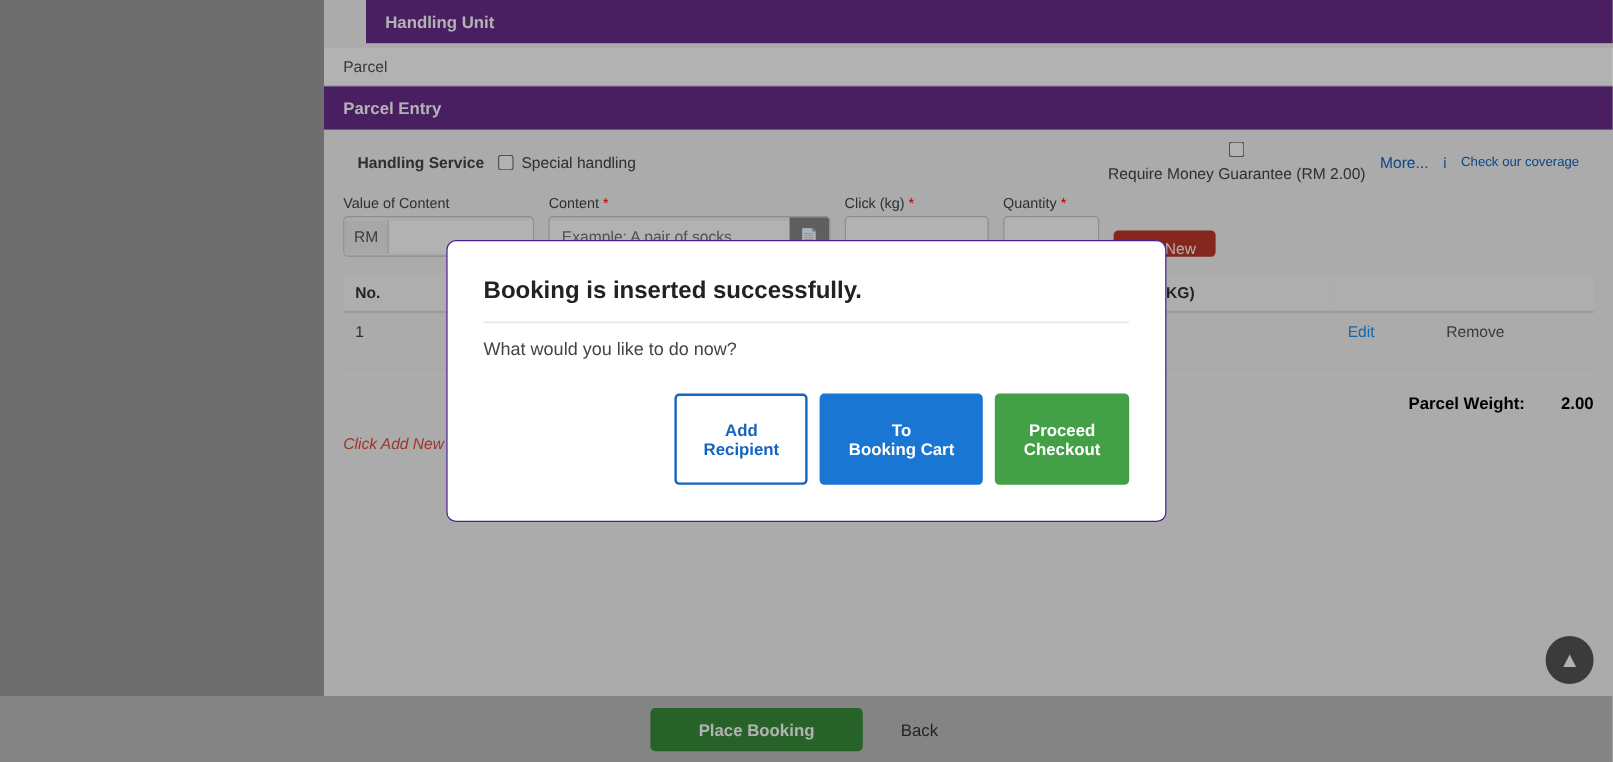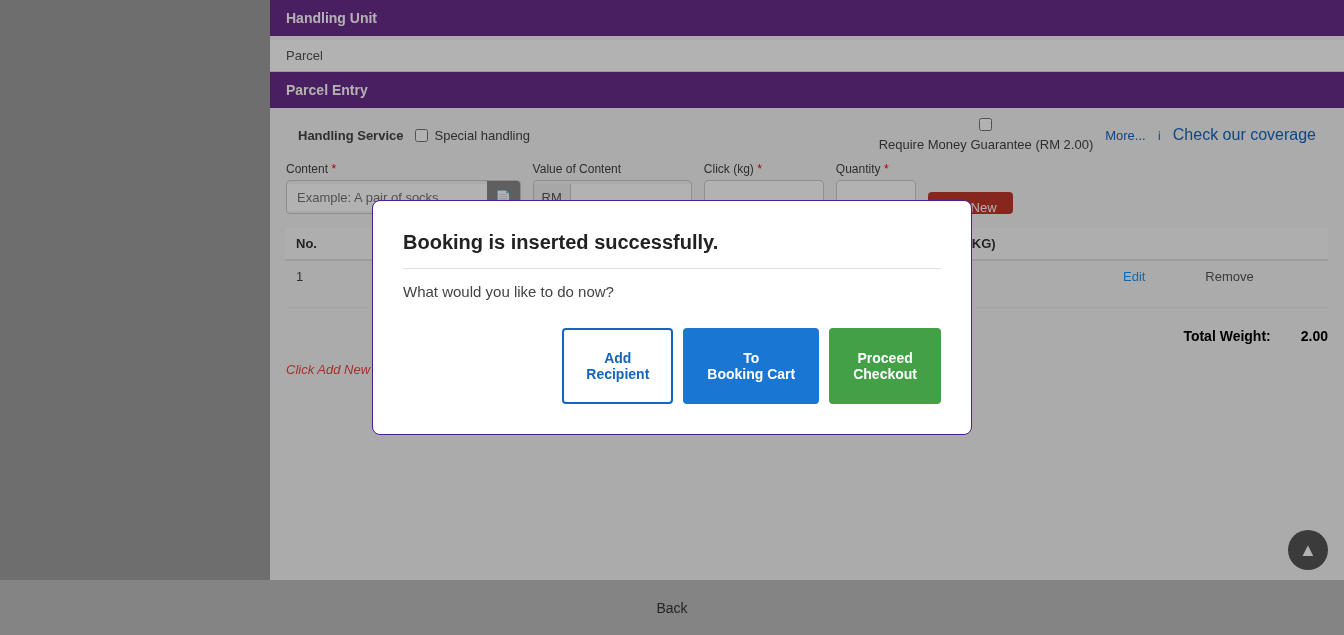"Handling Unit" .section-header { margin-left: none -> 35px }
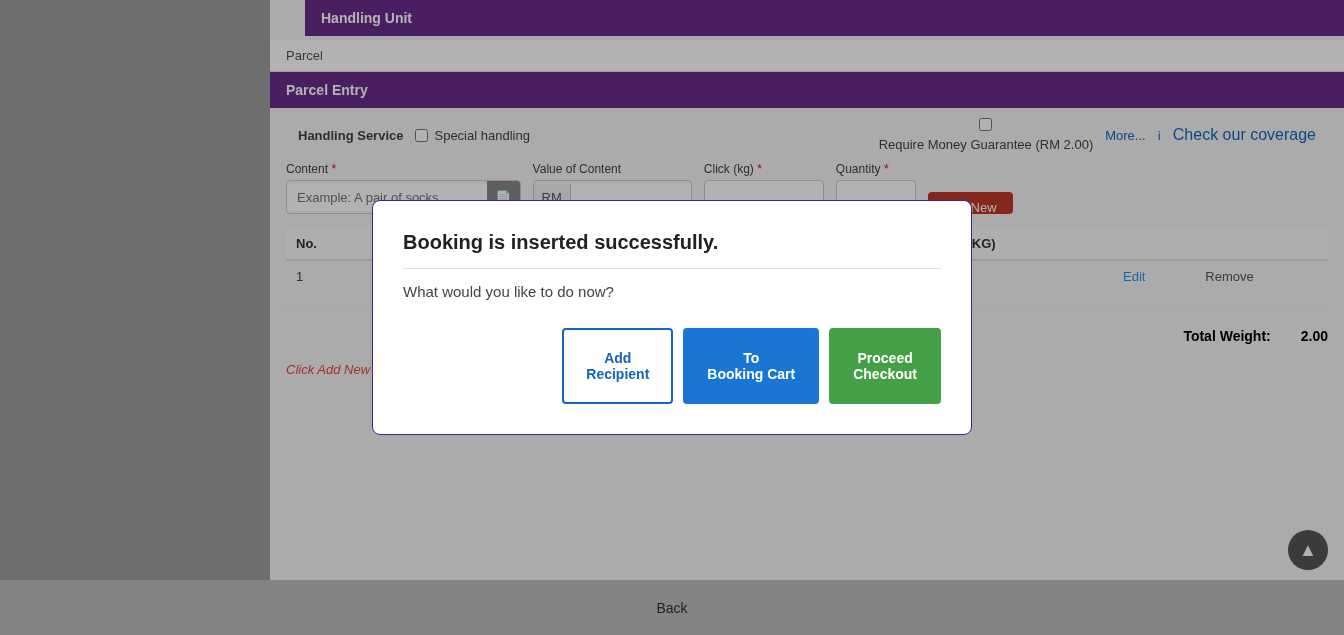"Check our coverage" .check-coverage-link { font-size: 16px -> 11px }
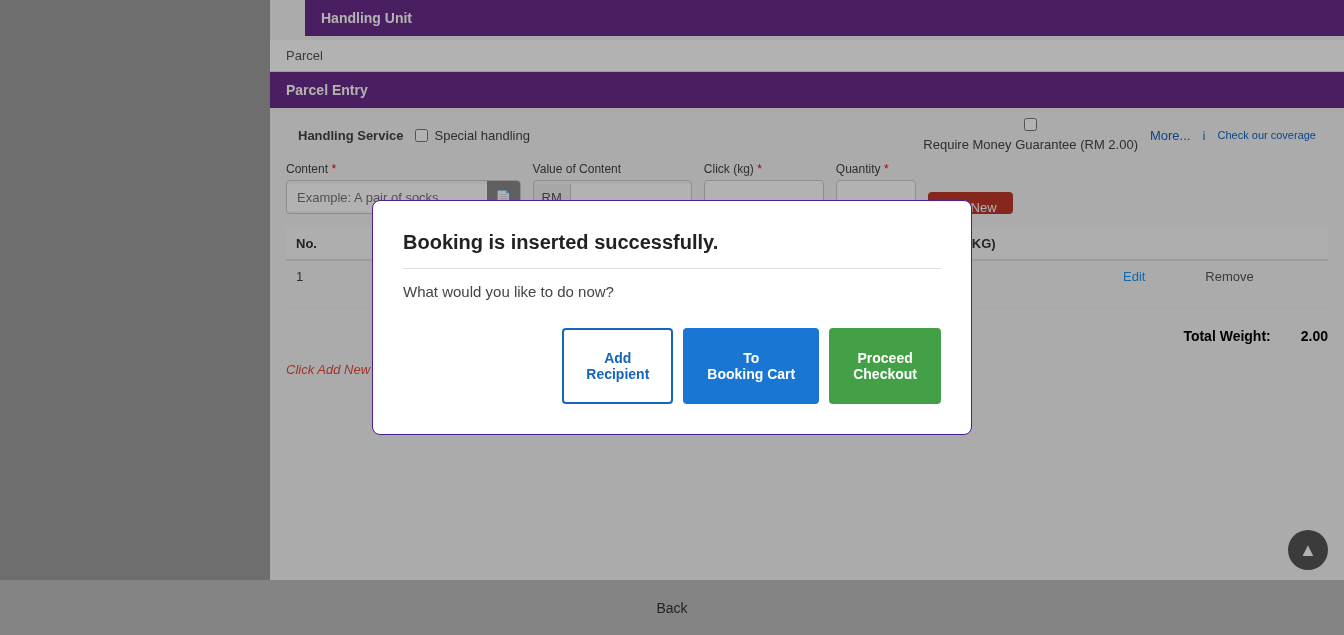"Content *" div.form-group { order: before "Value of Content" -> after "Value of Content" }
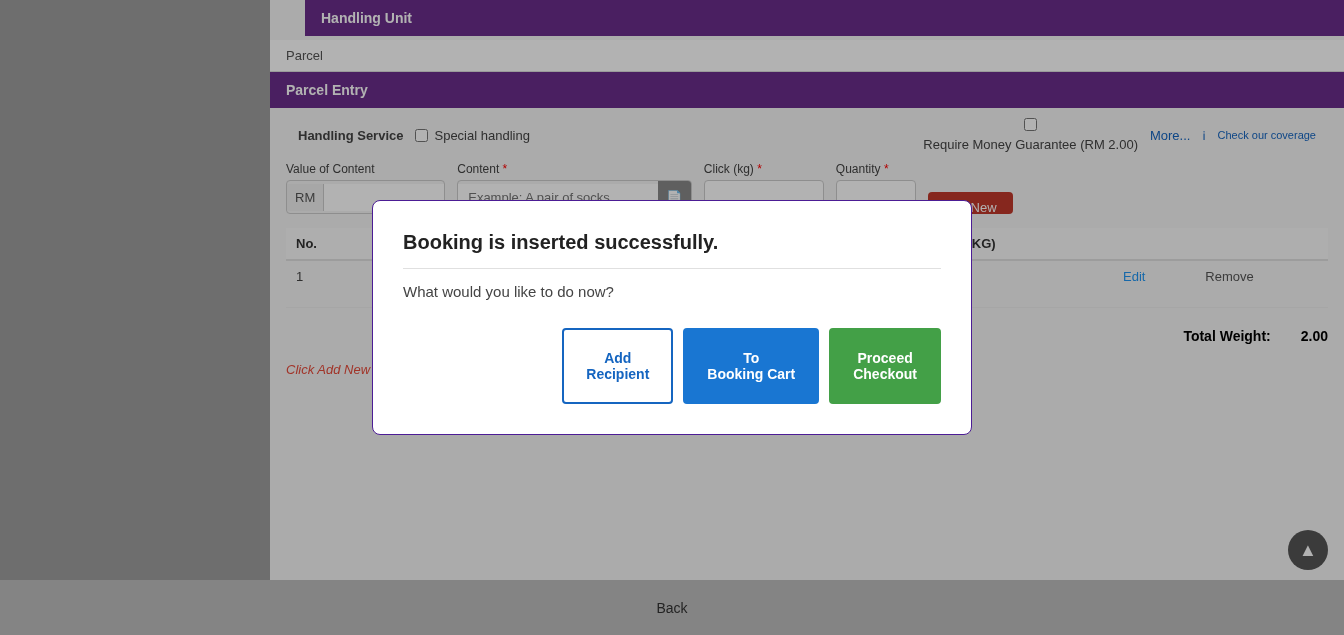"Total Weight:" span { text: Total -> Parcel }
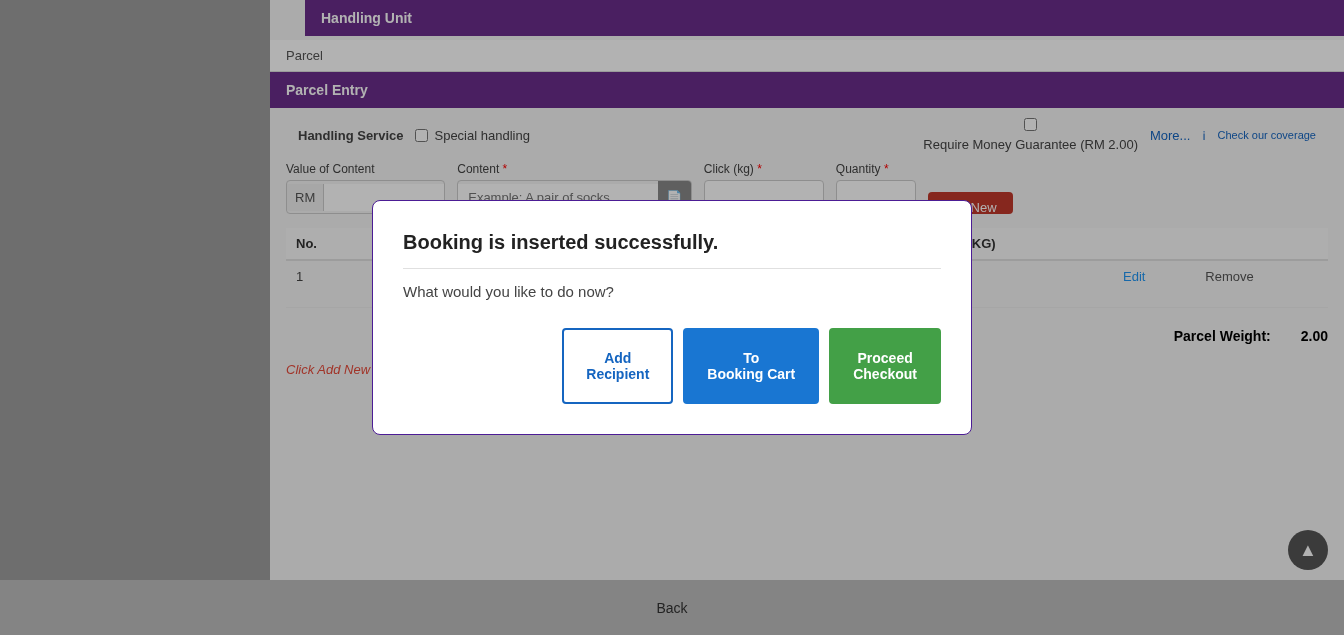"Place Booking" button.btn-place-booking { html: none -> <button>Place Booking</button> }
